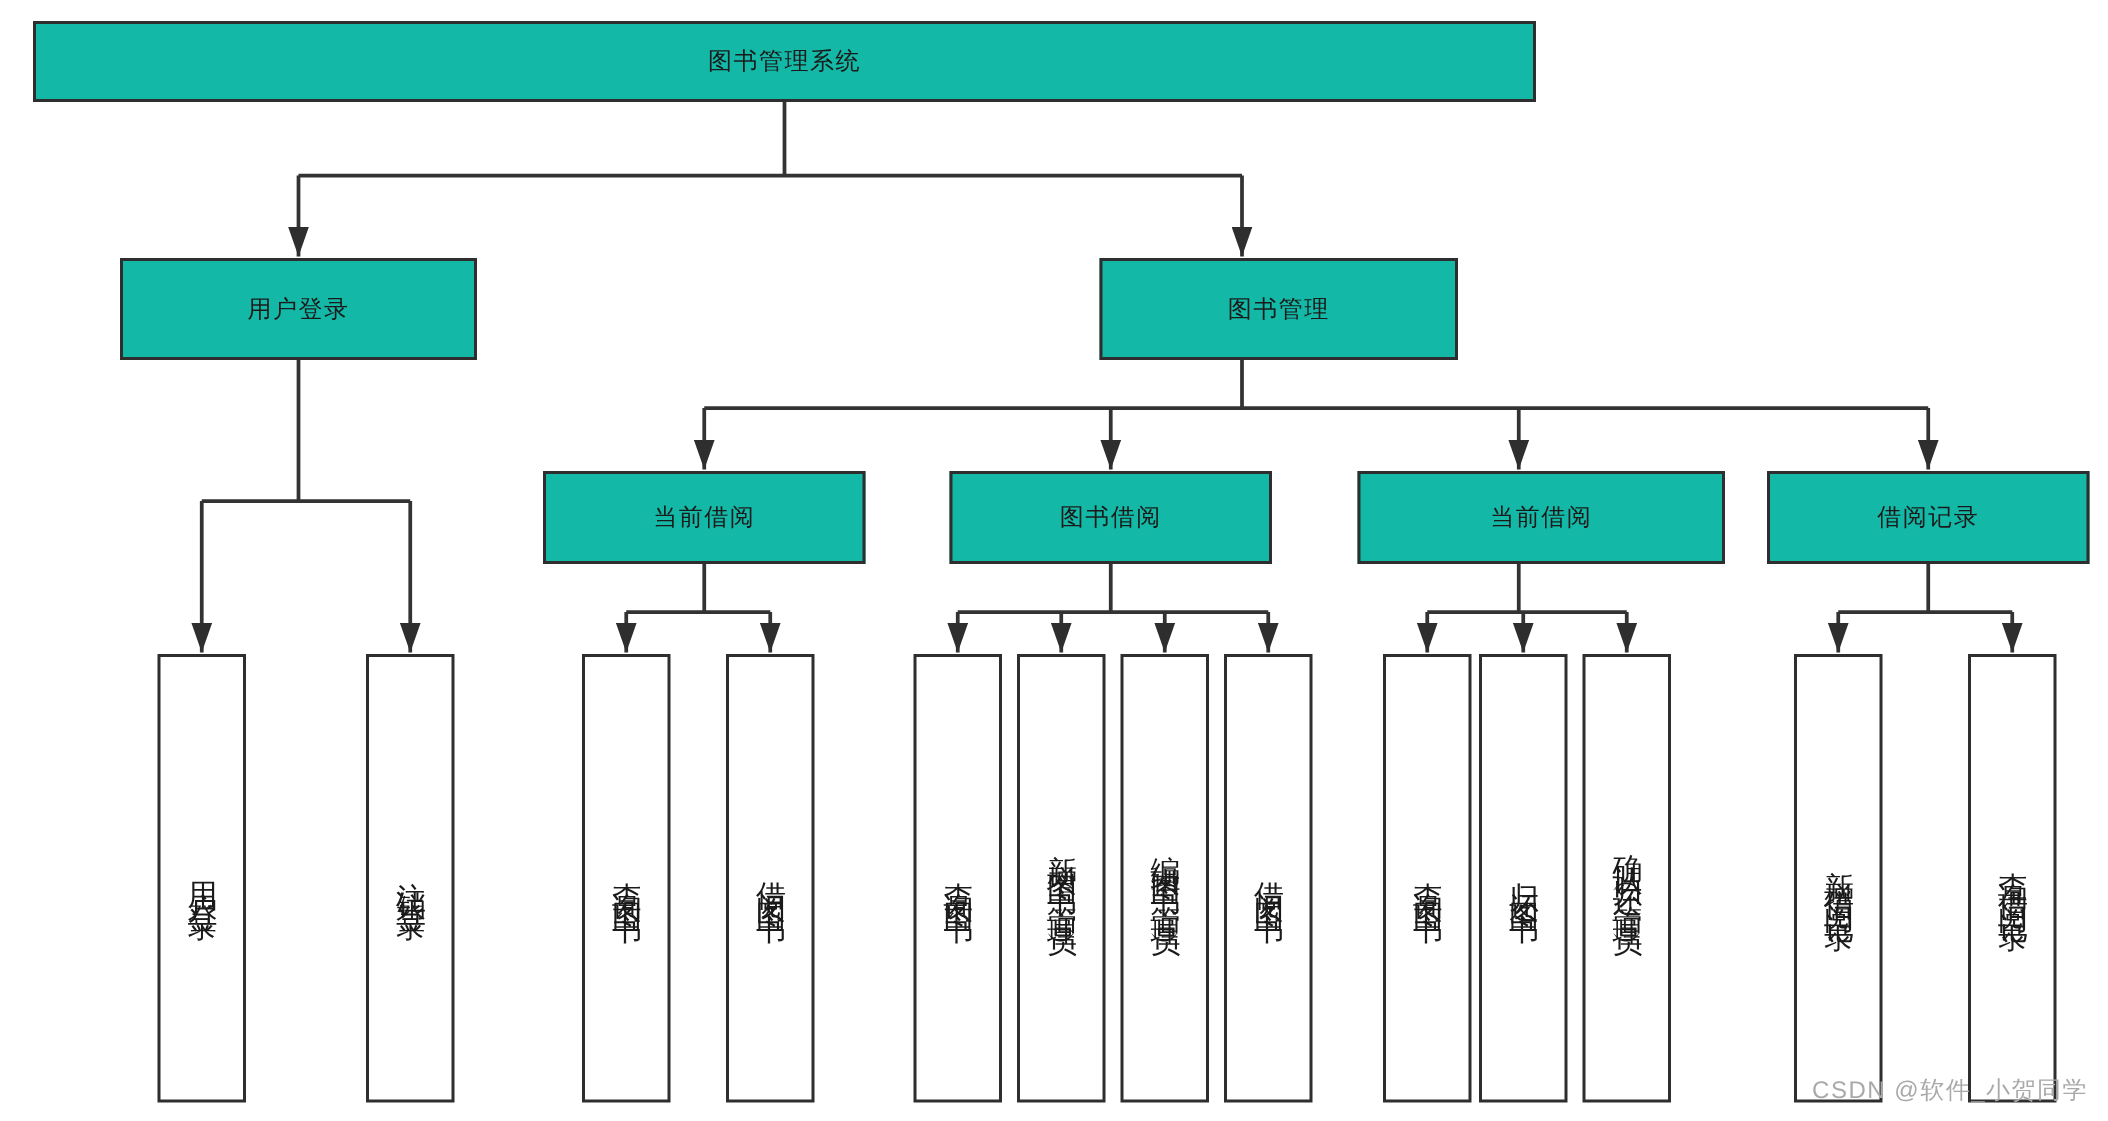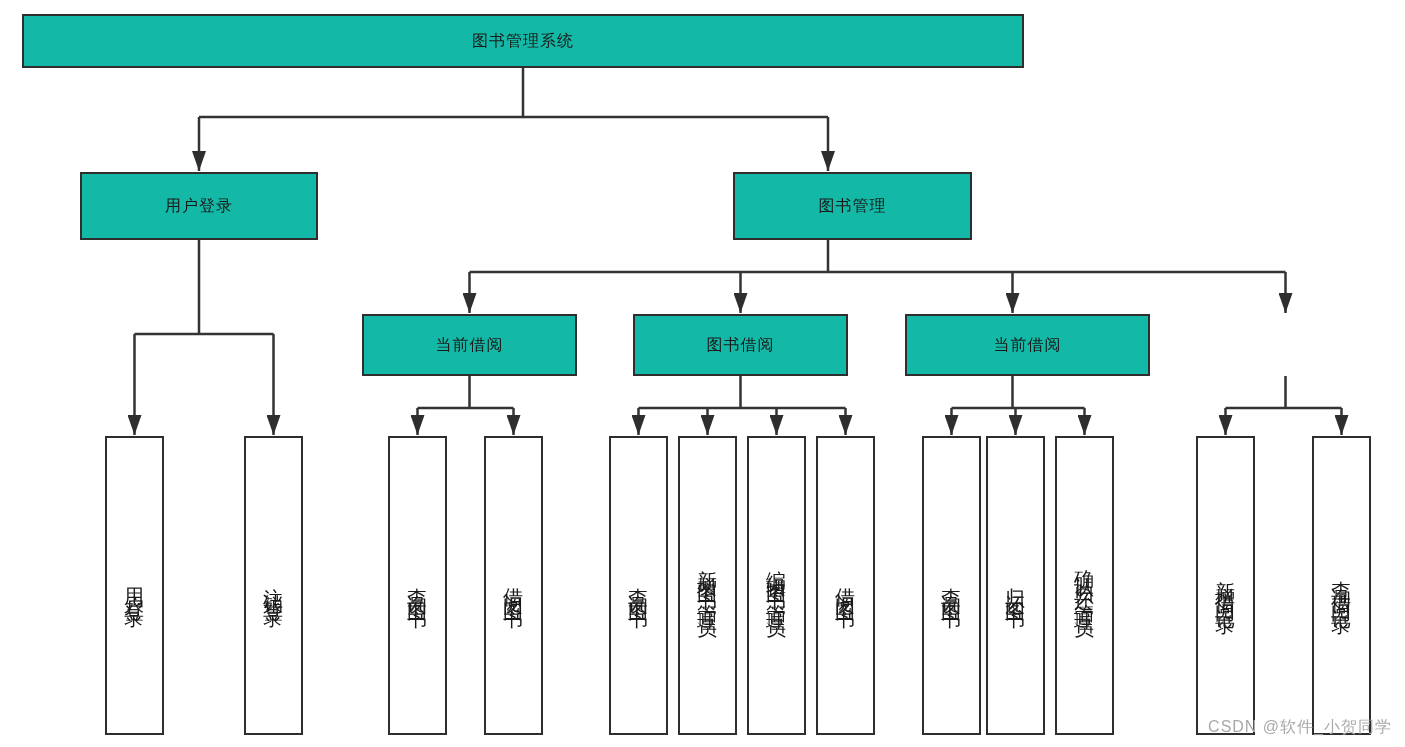"借阅记录" div.box { html: none -> <div> <span>借阅记录</span> </div> }
